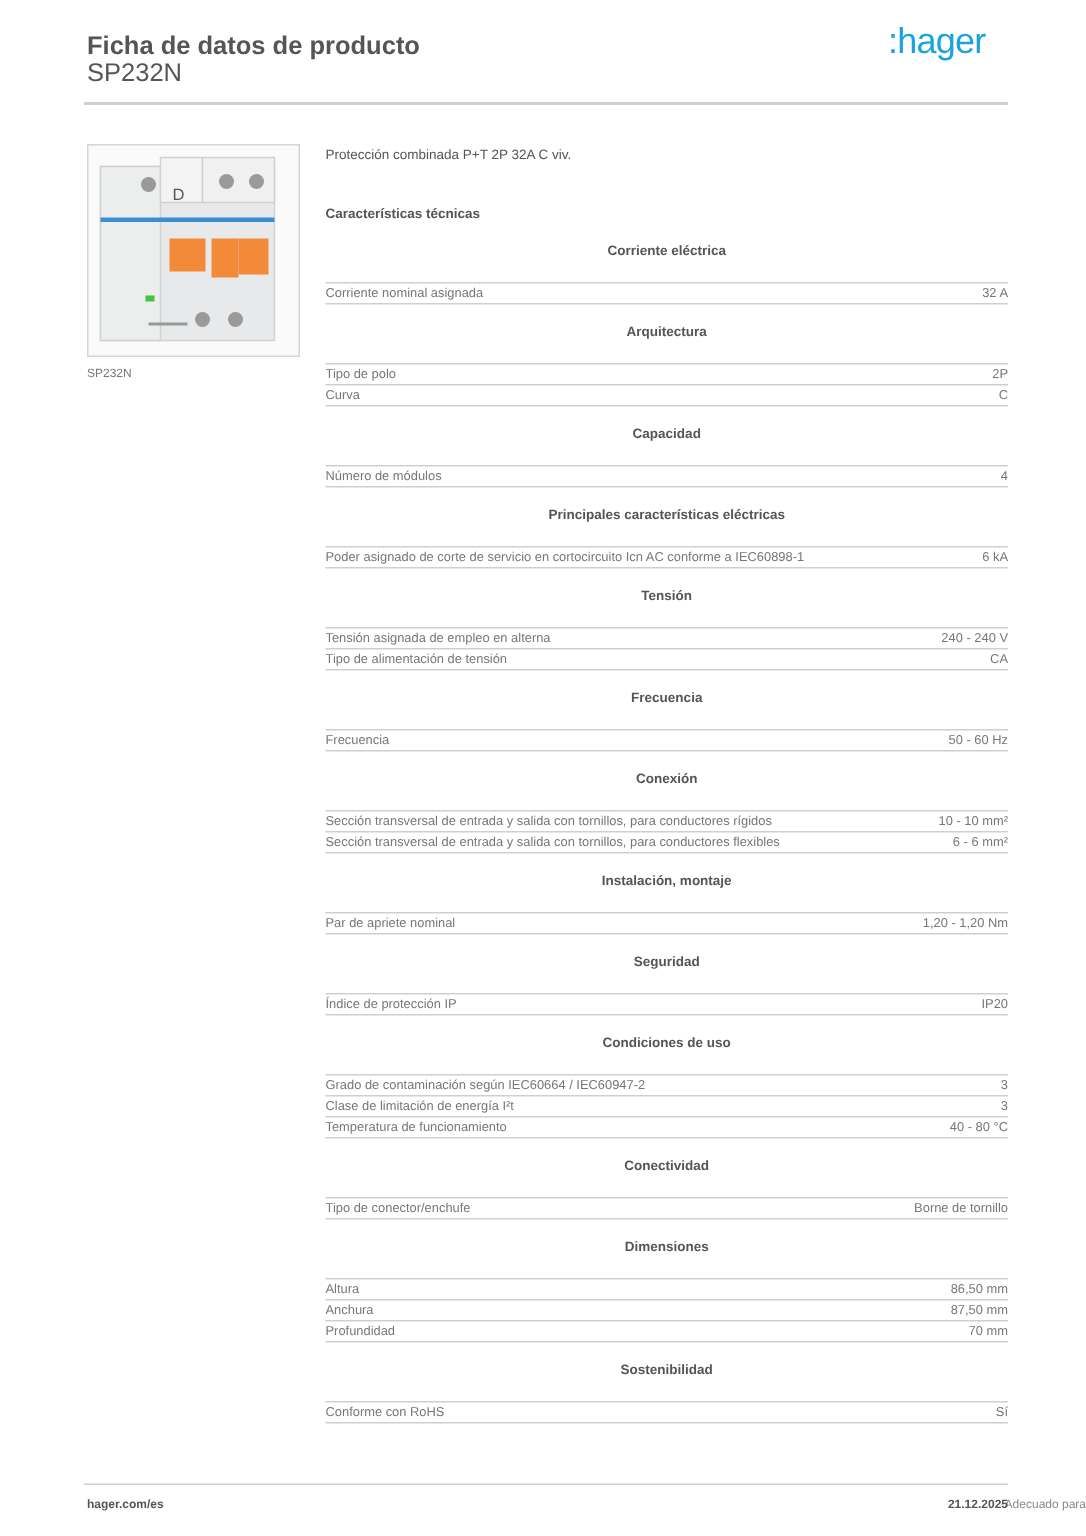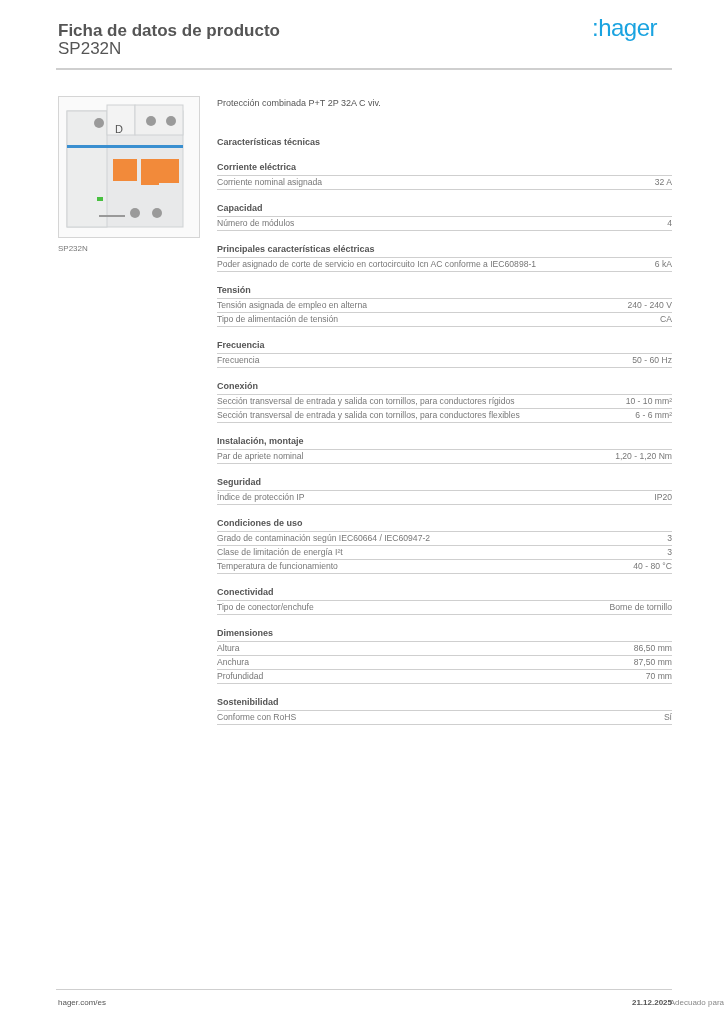"Corriente eléctrica" .section-title { padding-bottom: 2px -> 15px; text-align: none -> center }
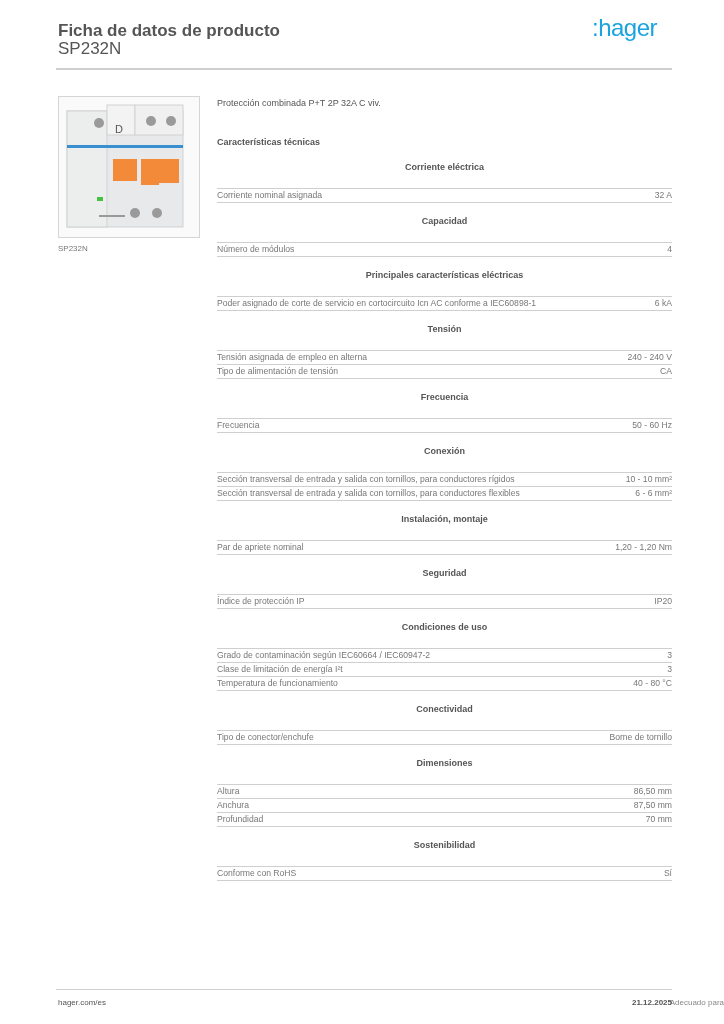"Arquitectura" div.section { html: none -> <div> <div>Arquitectura</div> <div> <span>Tipo de polo</span> <span>2P</span> </div> <div> <span>Curva</span> <span>C</span> </div> </div> }
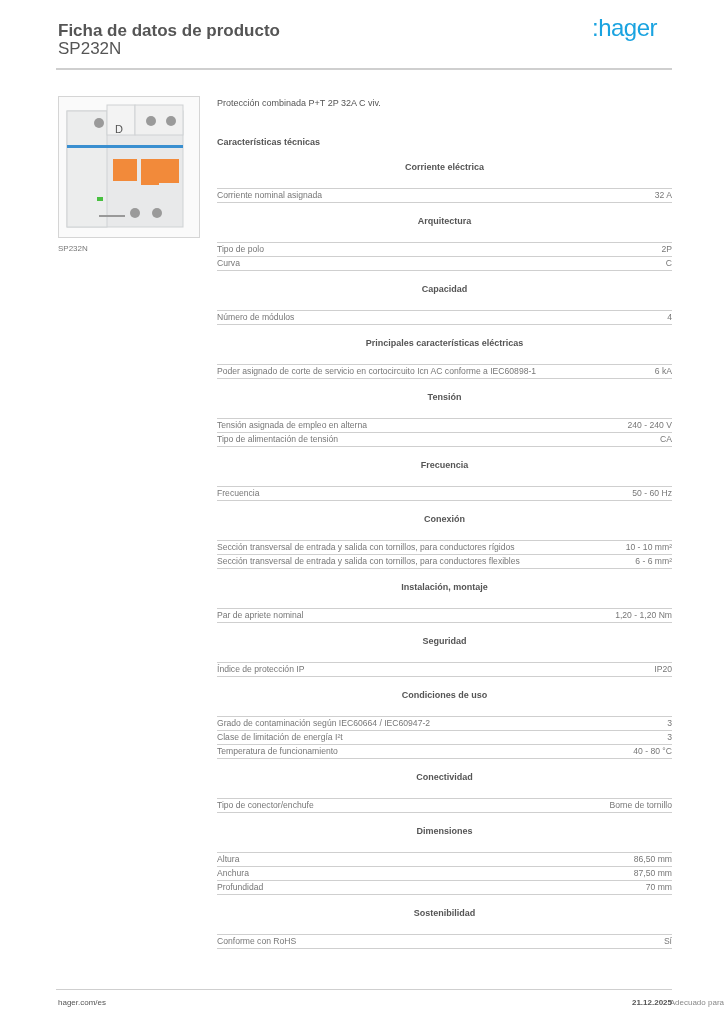"hager.com/es" .footer-left { font-weight: normal -> bold }
